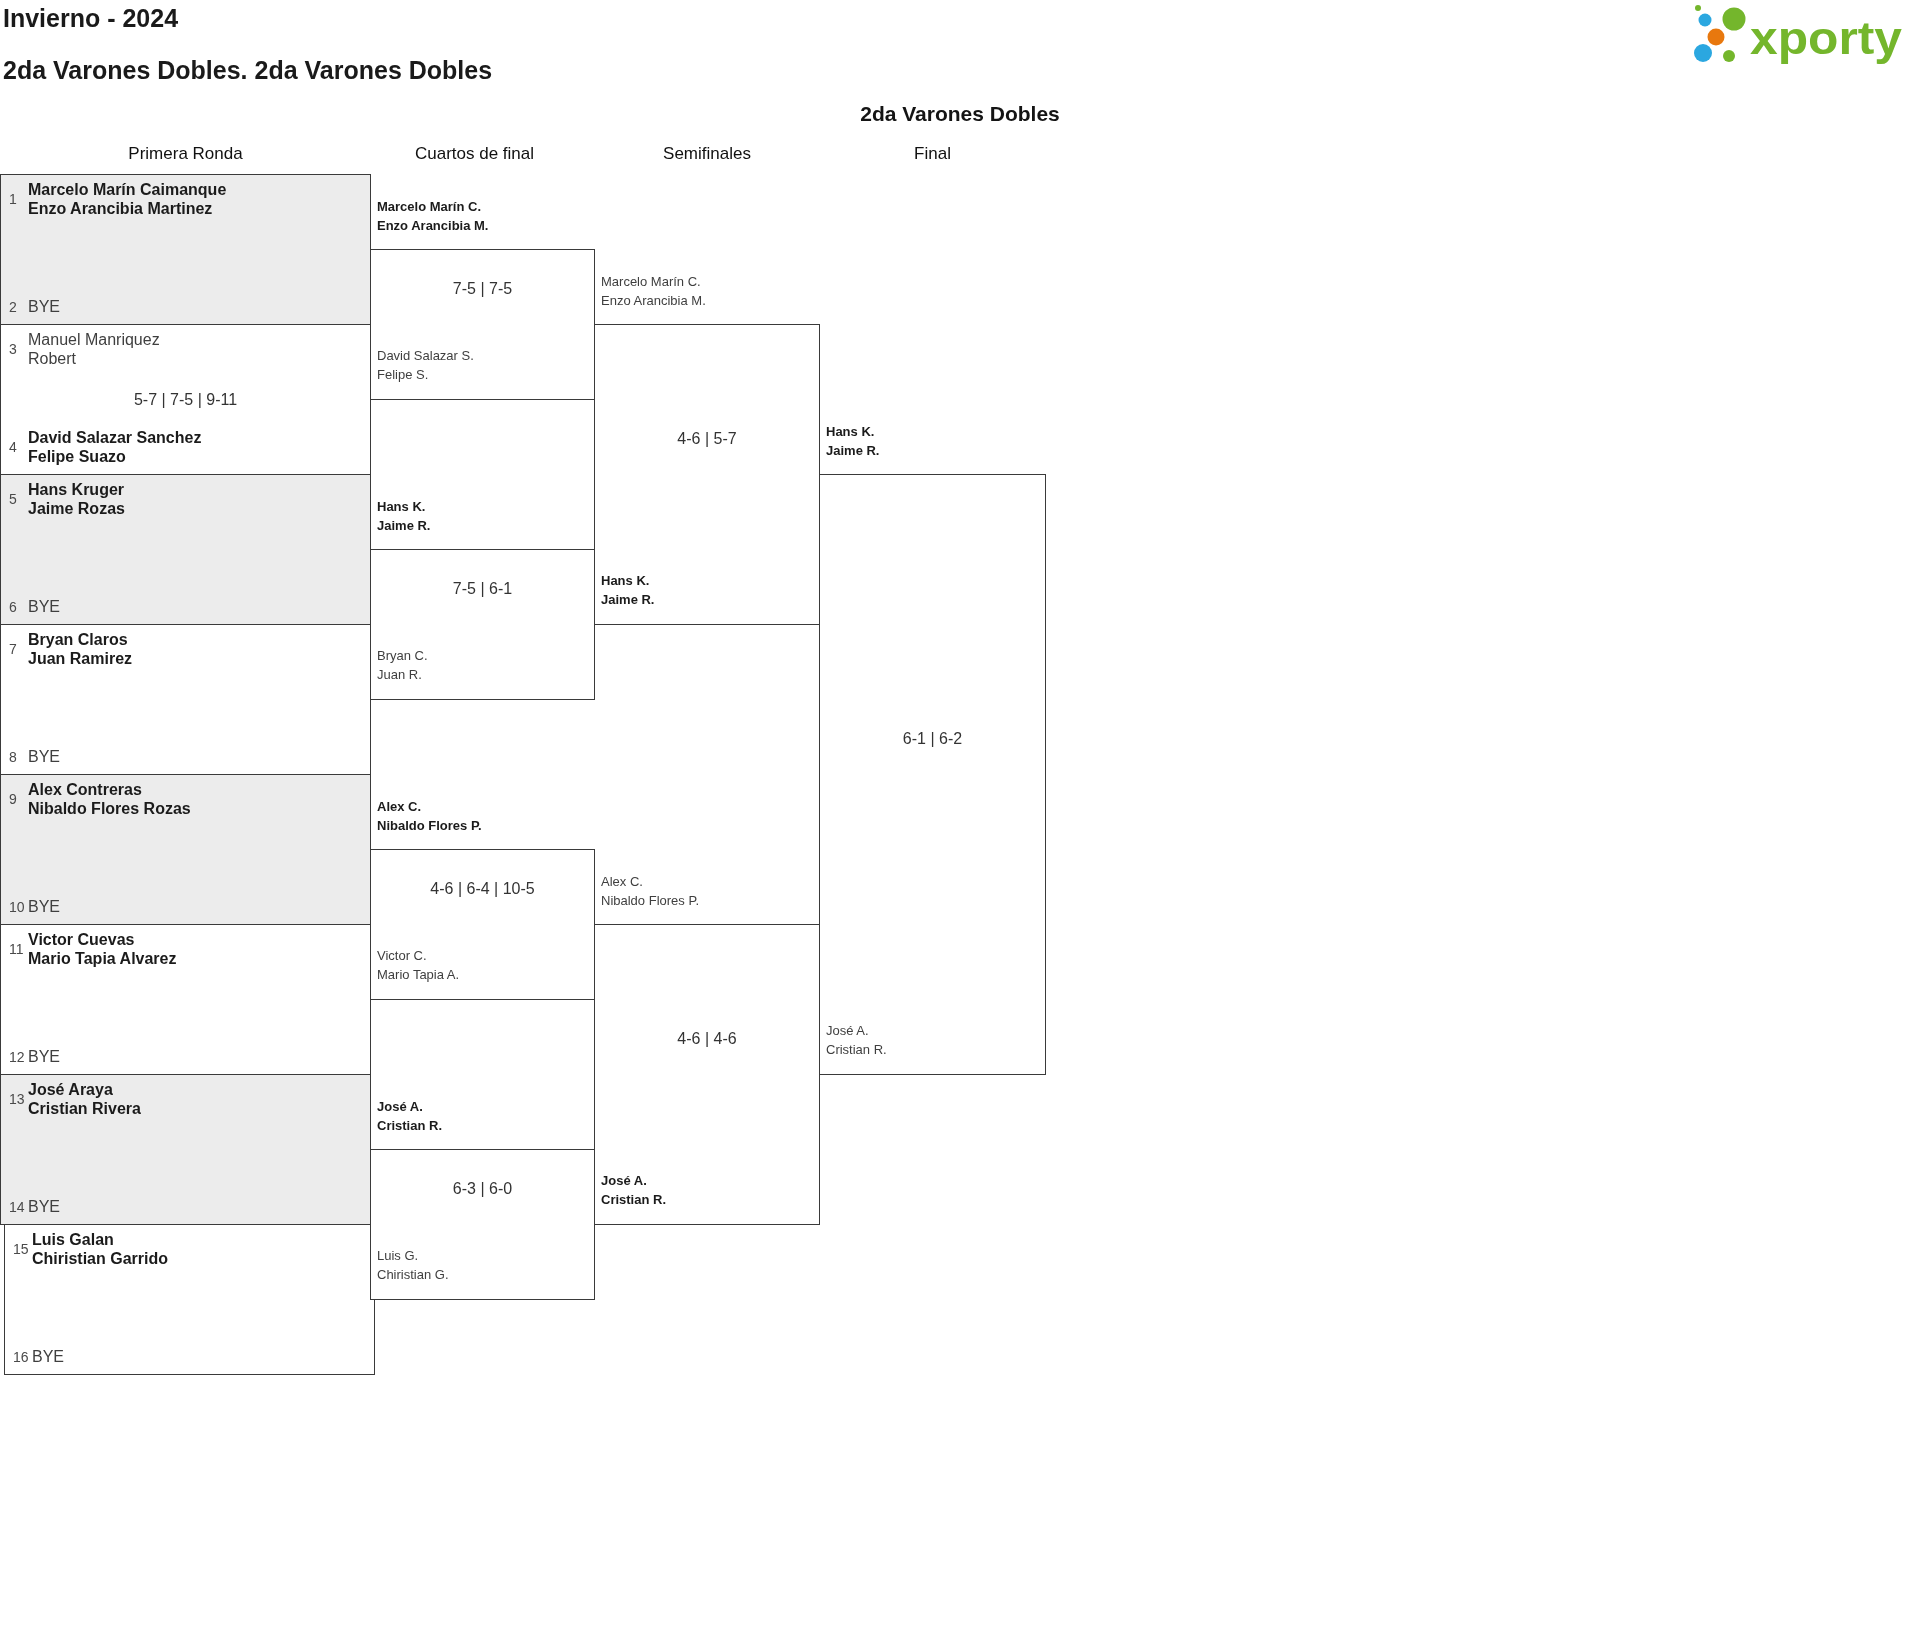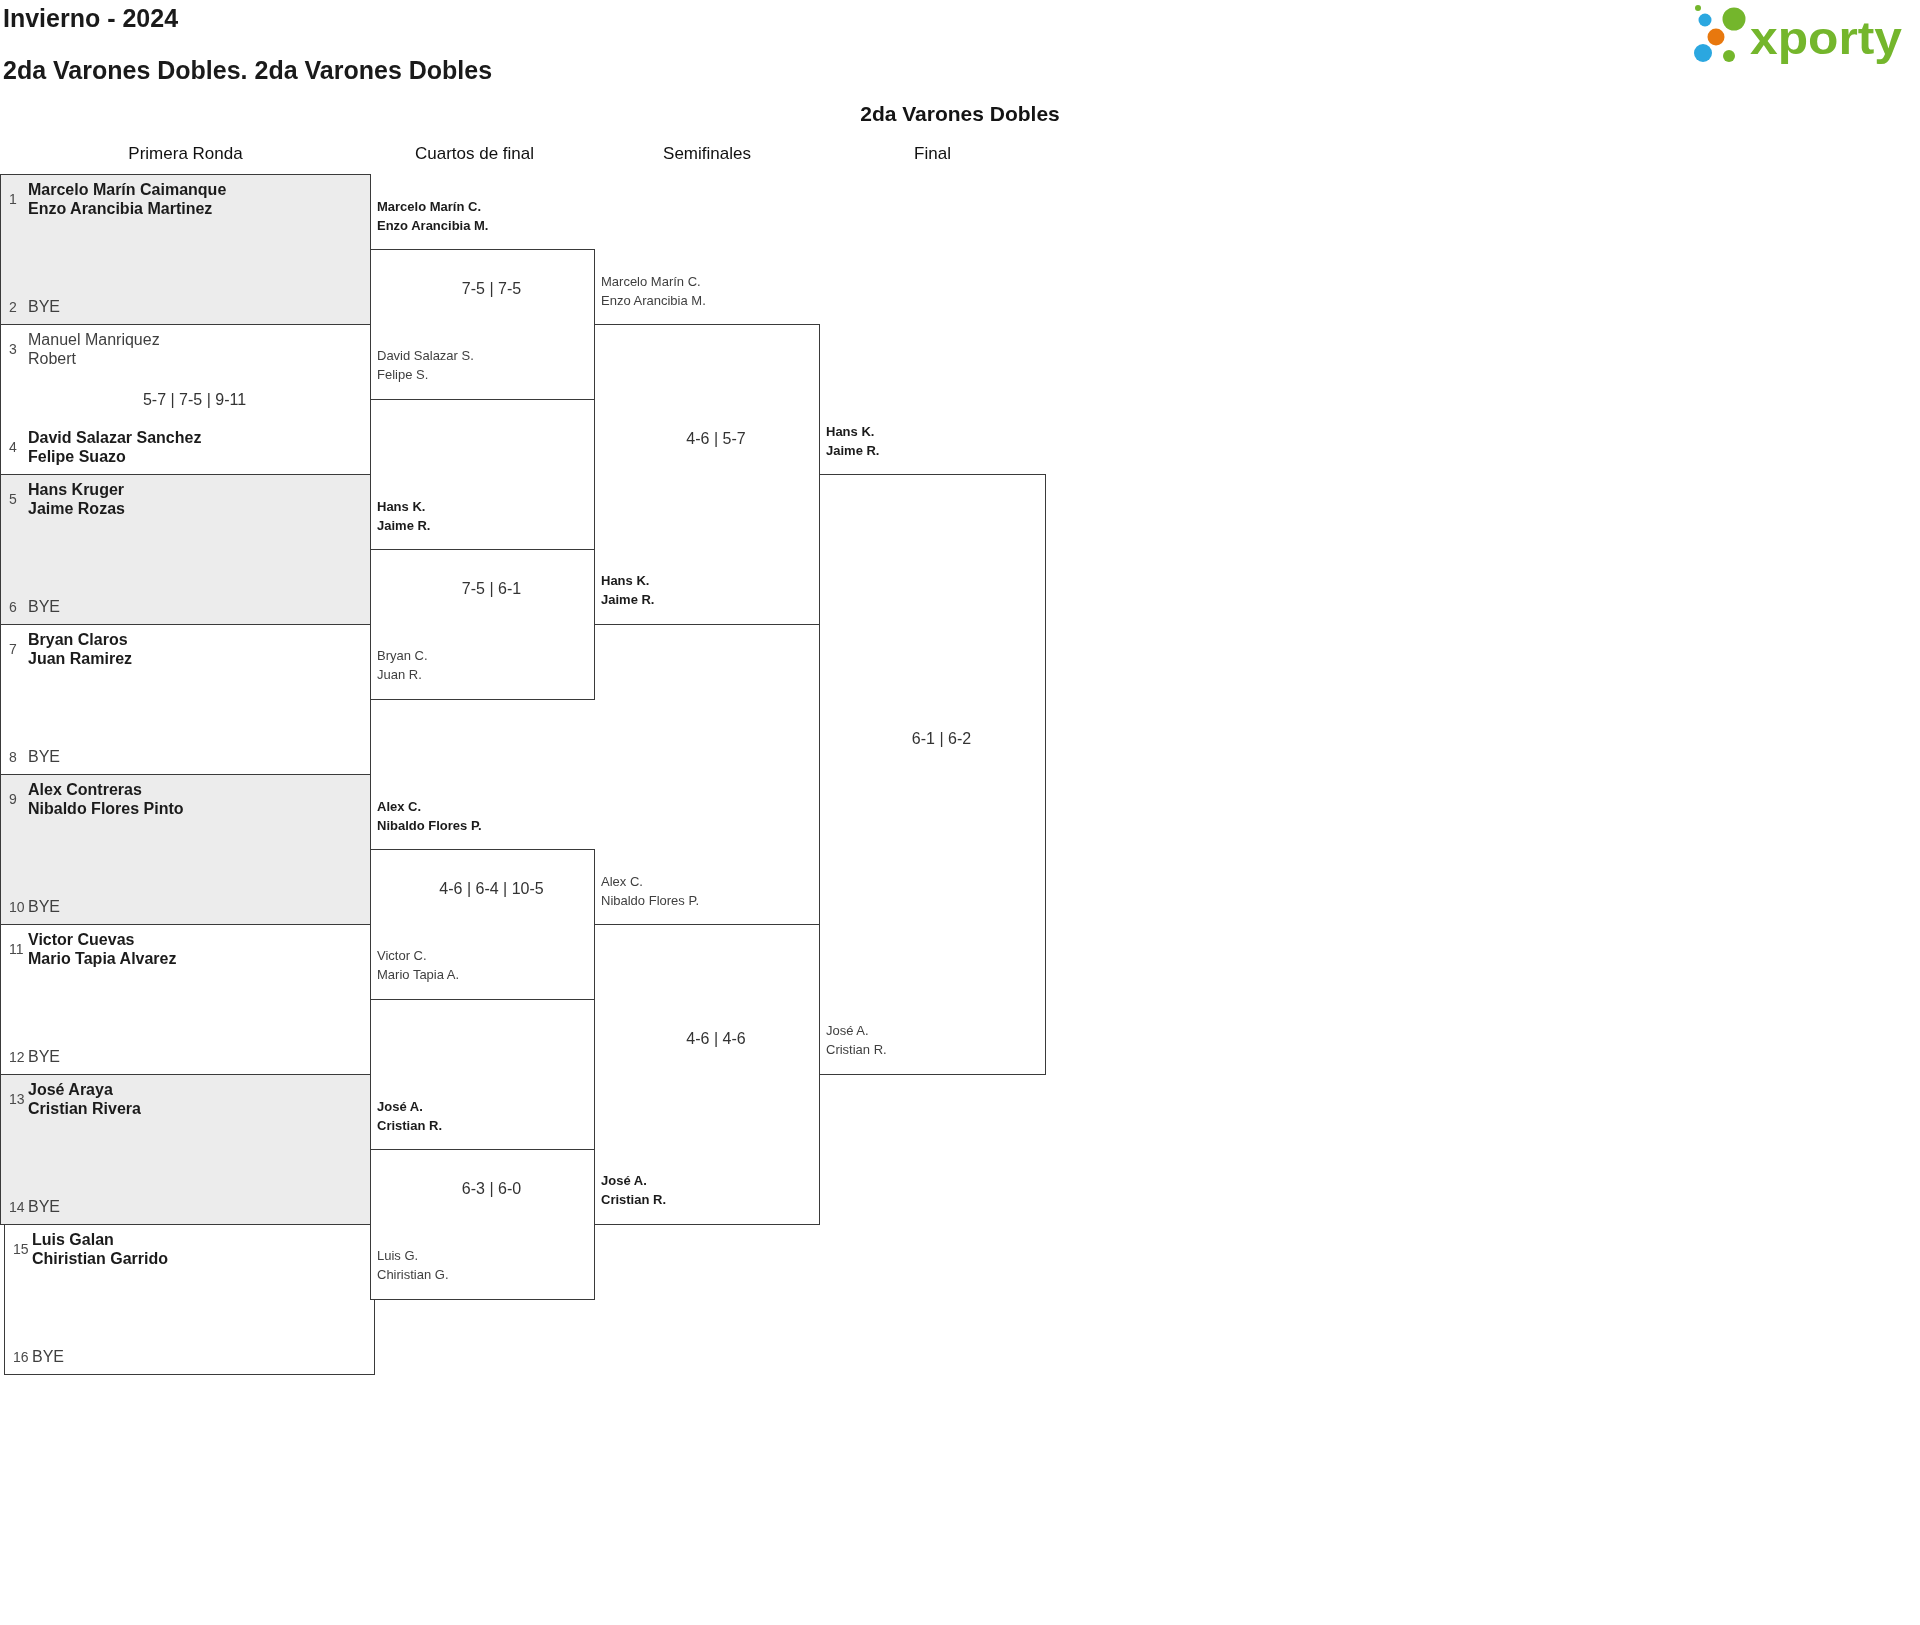"7-5 | 7-5" .score { padding-left: 9px -> none }
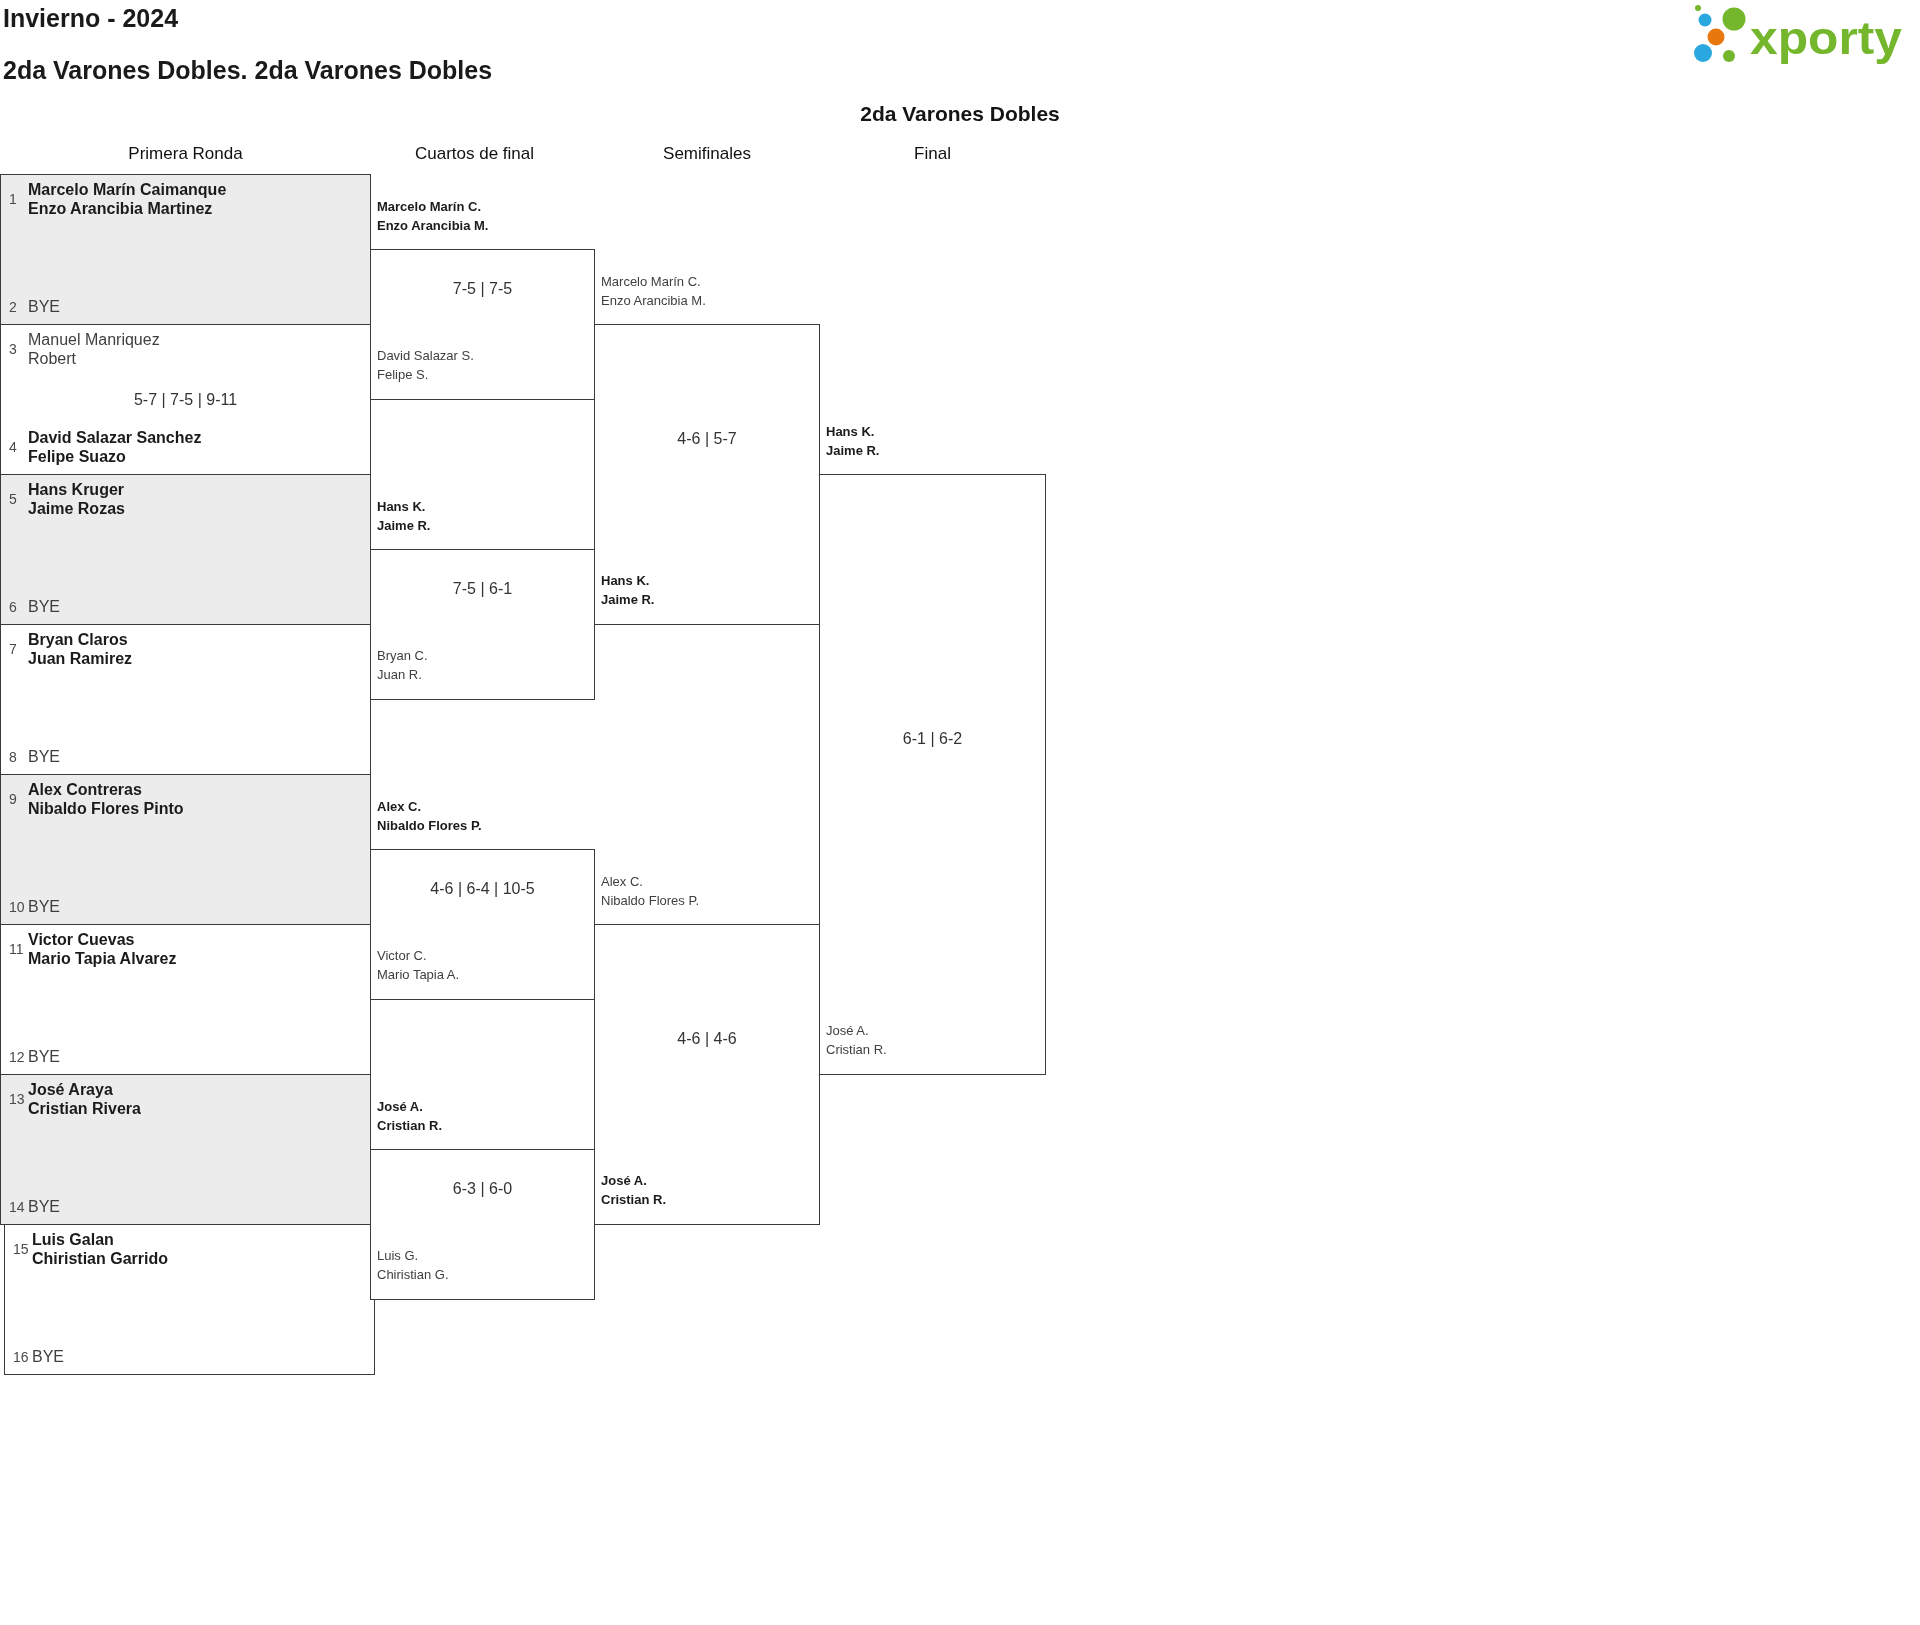"Nibaldo Flores Pinto" div { text: Pinto -> Rozas }
